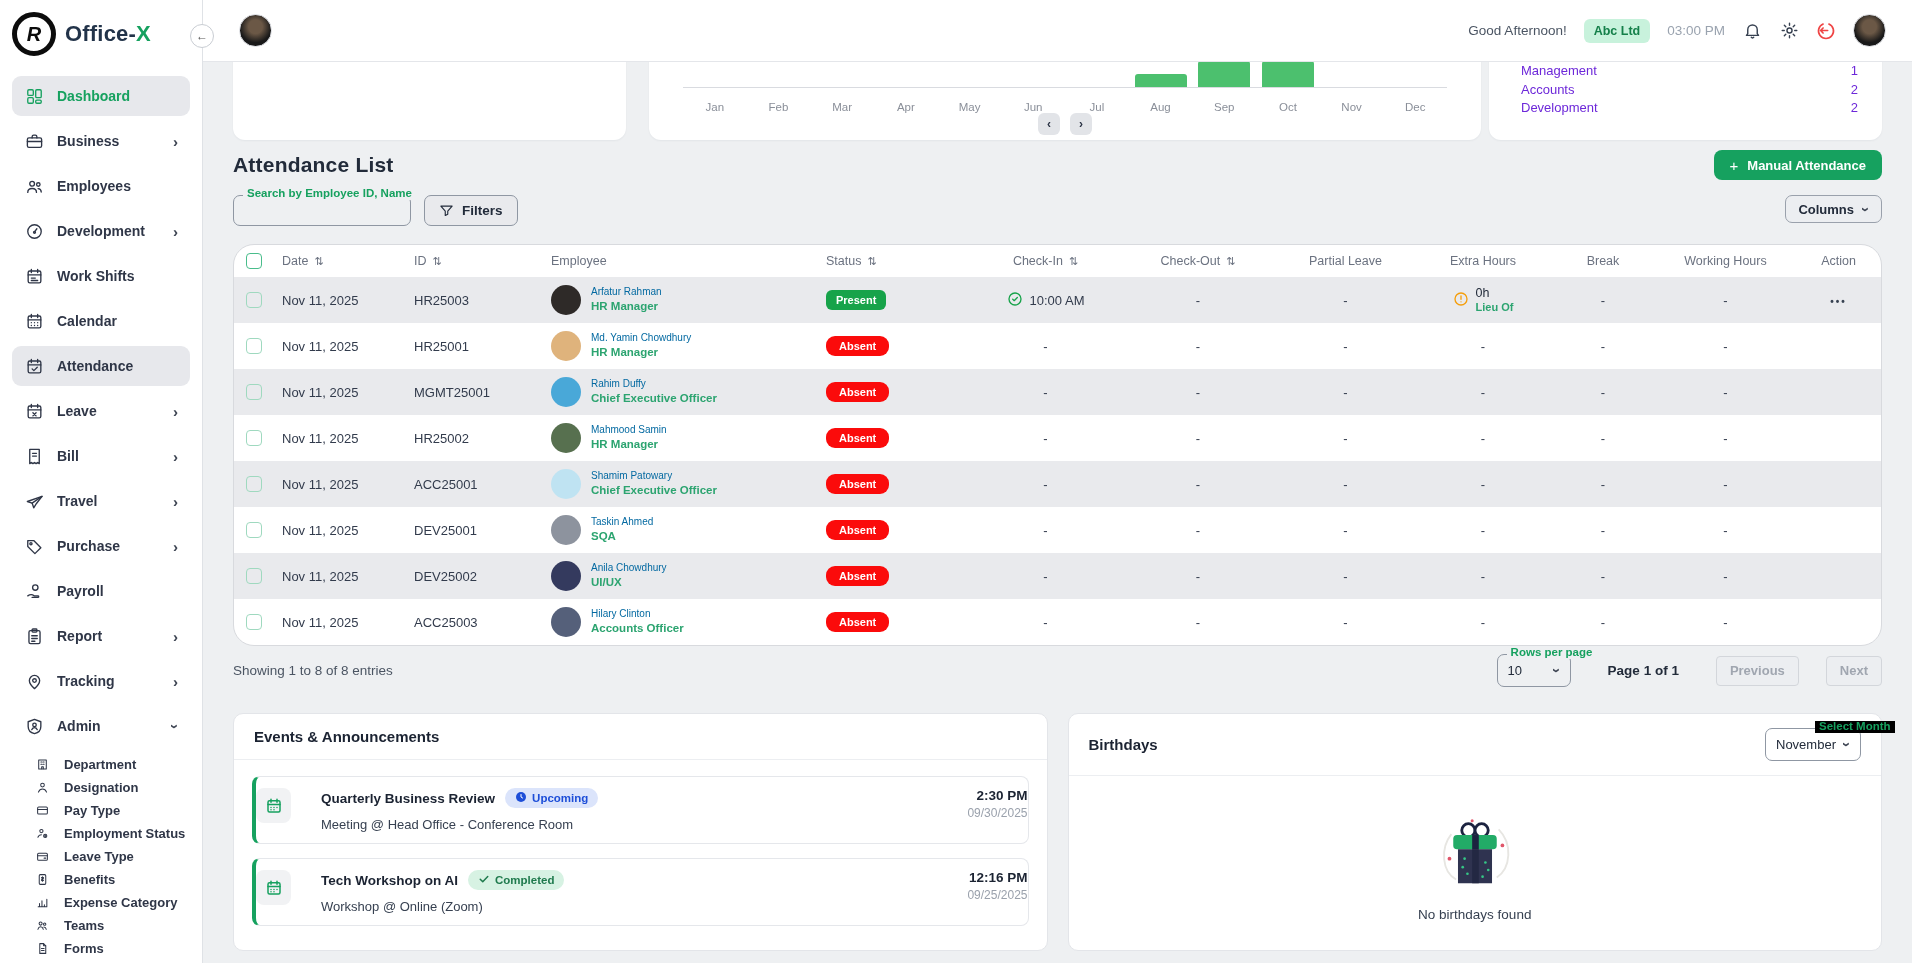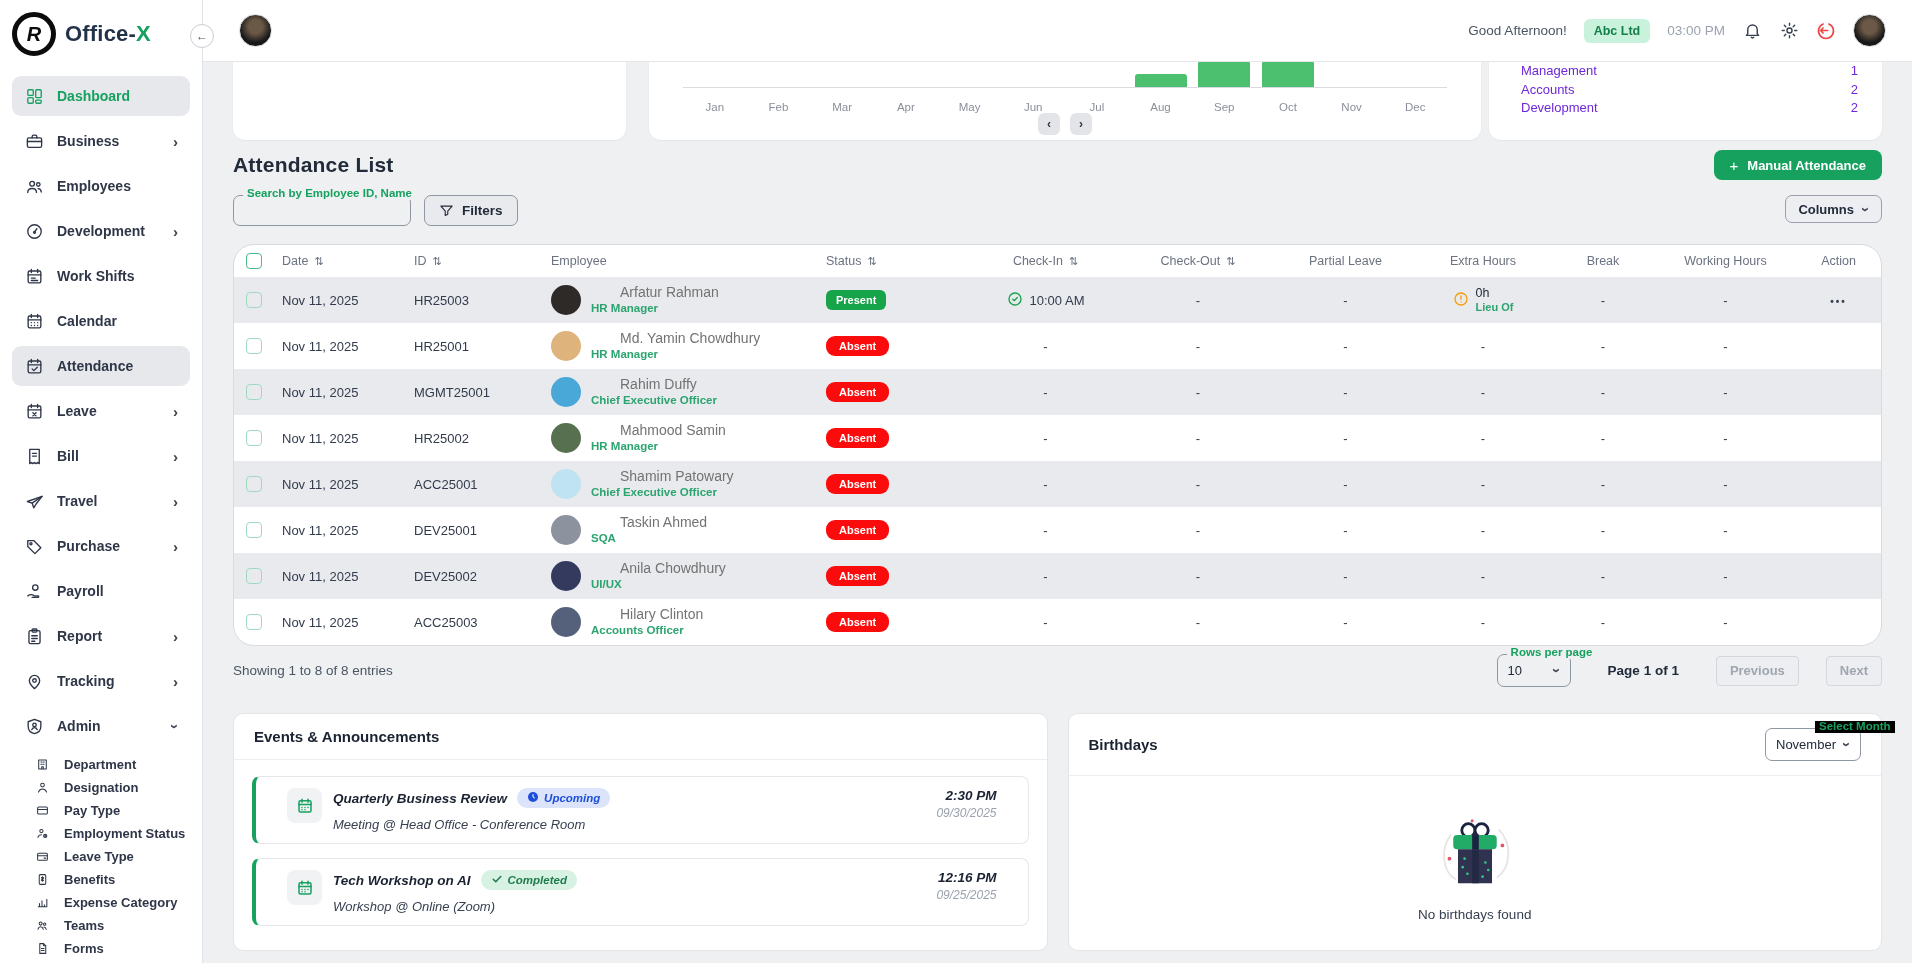"Arfatur Rahman" .emp-name { color: #737373 -> #0369a1; font-size: 14px -> 10px; margin-left: 29px -> none }
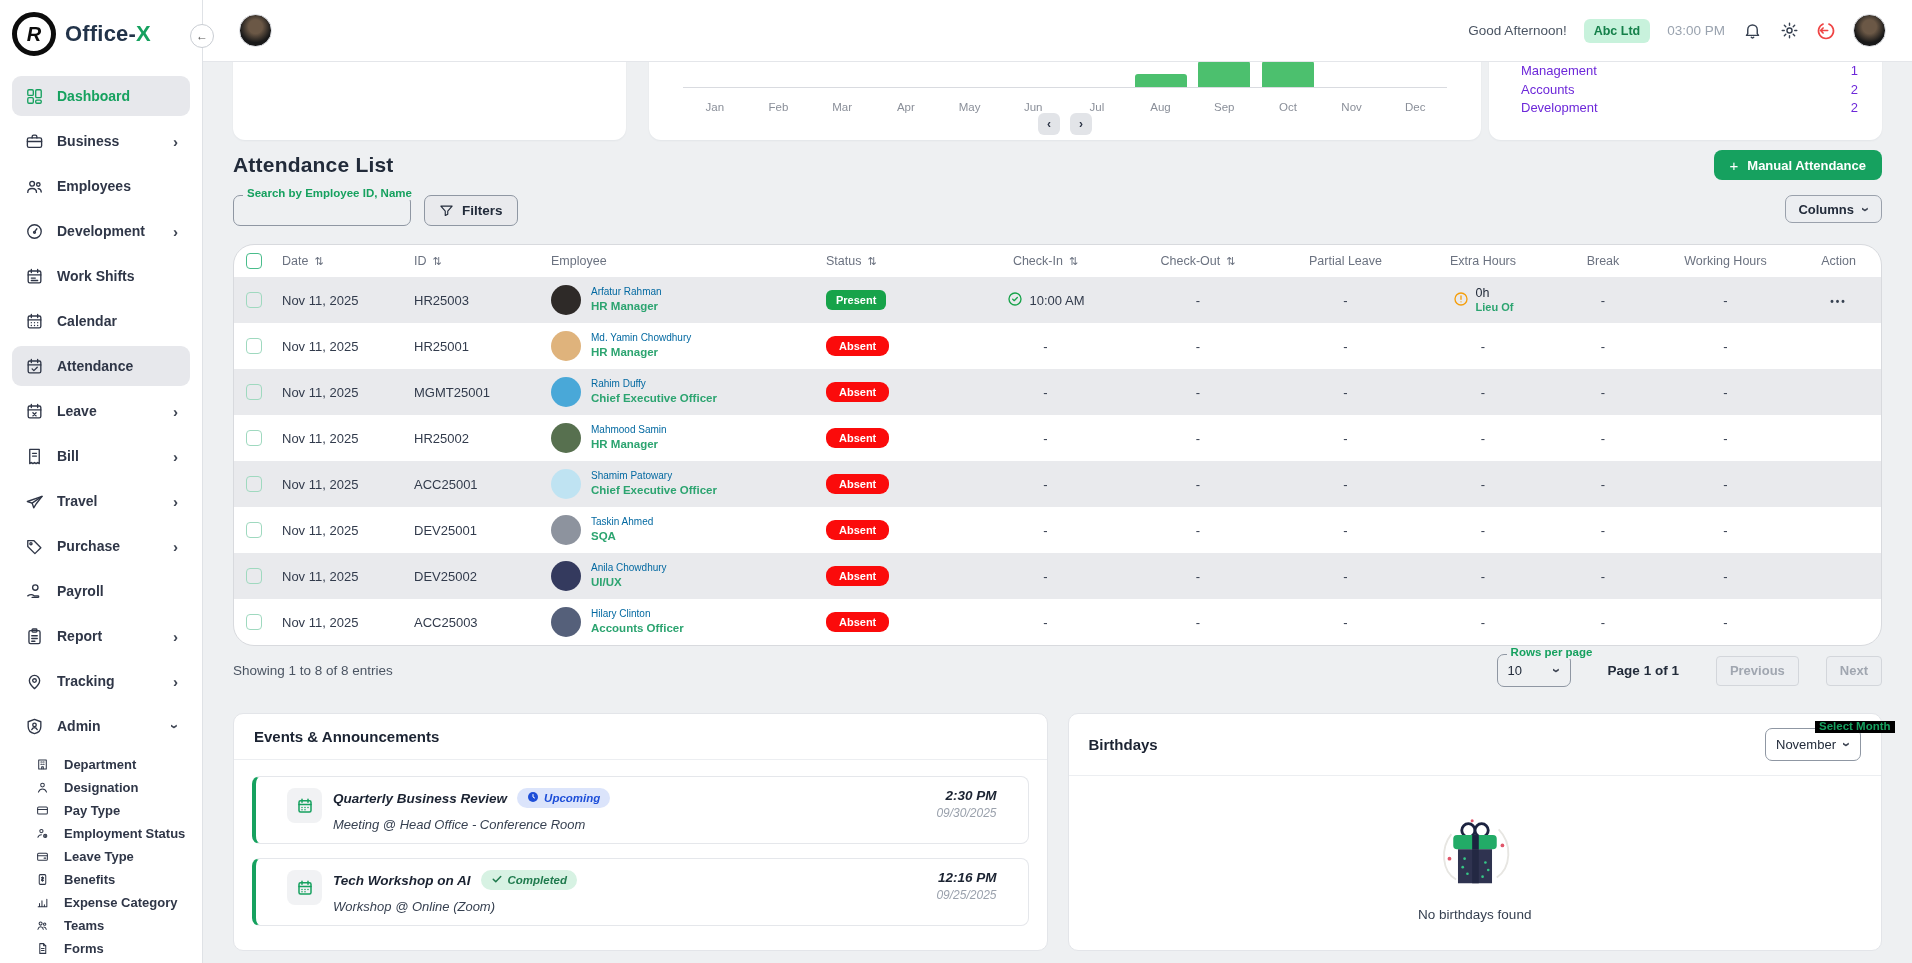"Quarterly Business Review" .event-item { font-style: italic -> none; gap: 11px -> 30px; padding: 11px 31px -> 11px 0 }
